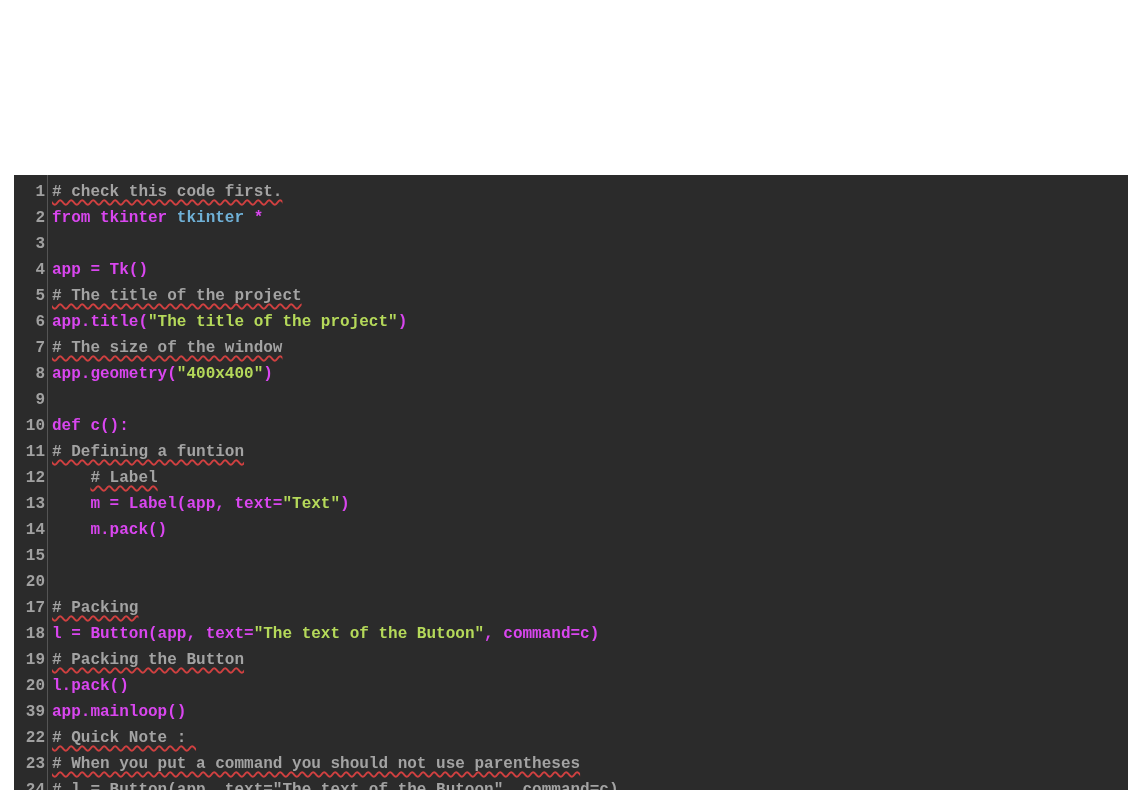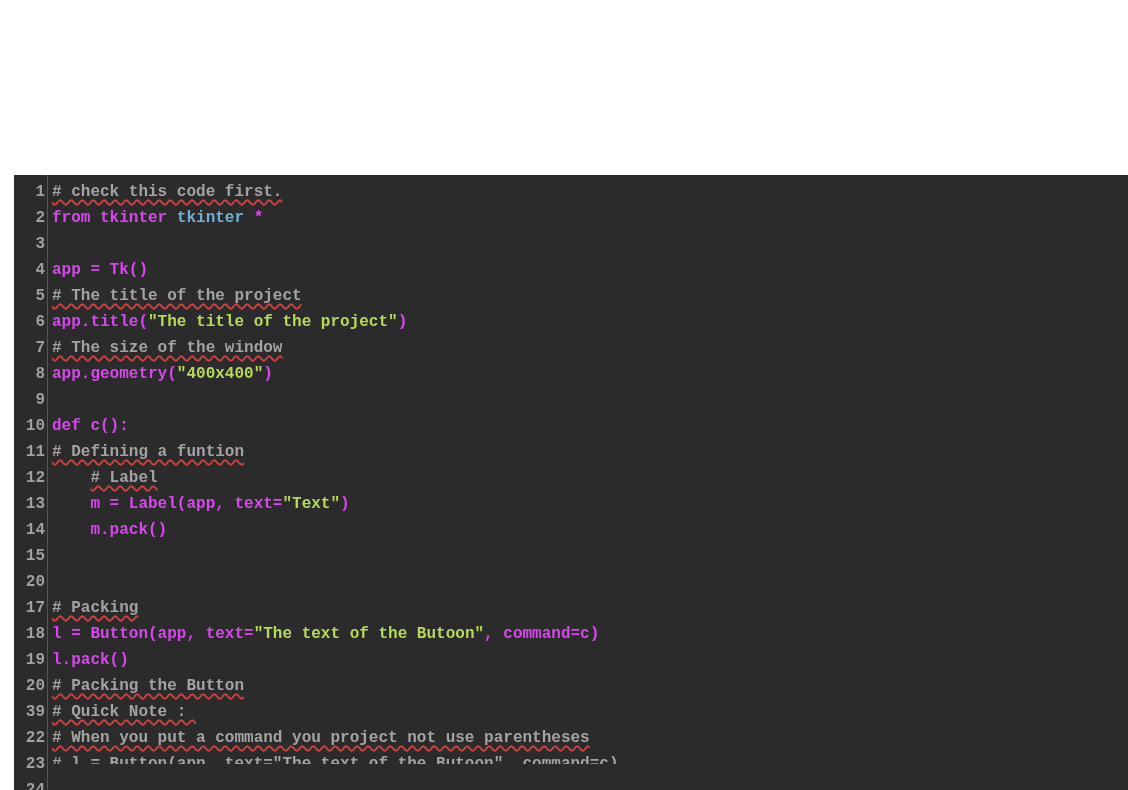"l.pack()" div.line { order: before "# Packing the Button" -> after "# Packing the Button" }
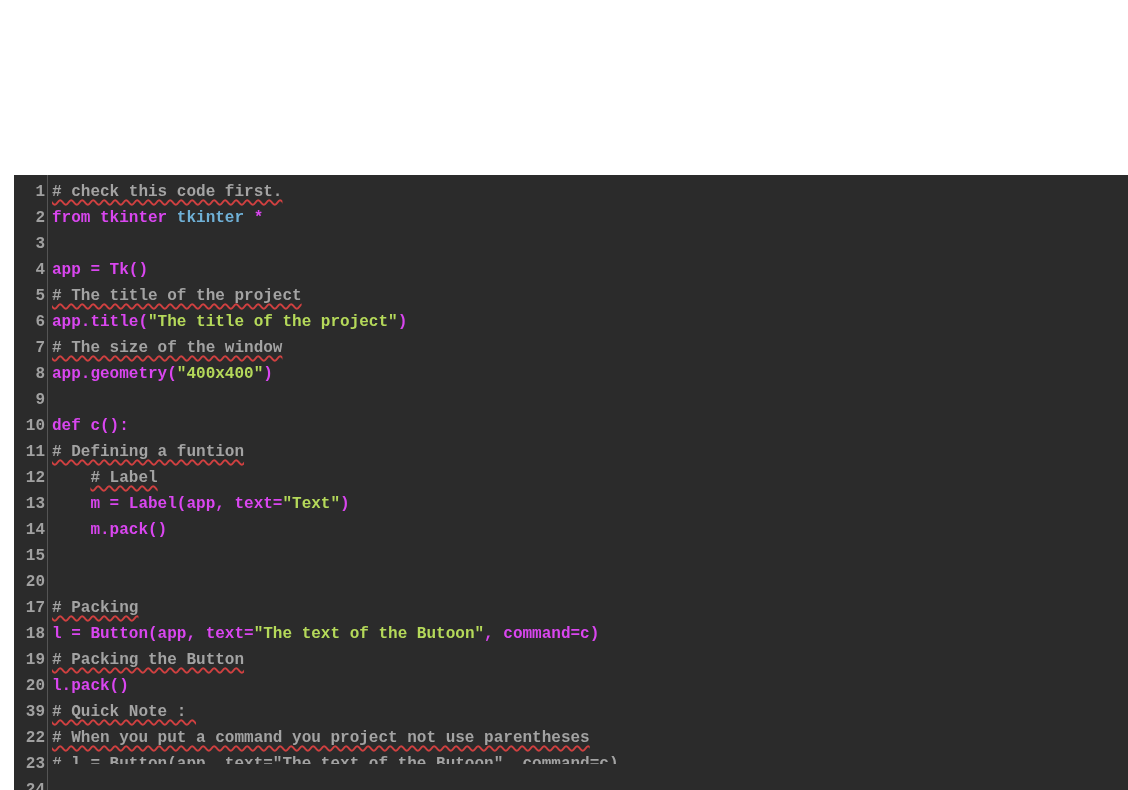"app.mainloop()" div.line { html: none -> <div><span>app.mainloop()</span></div> }
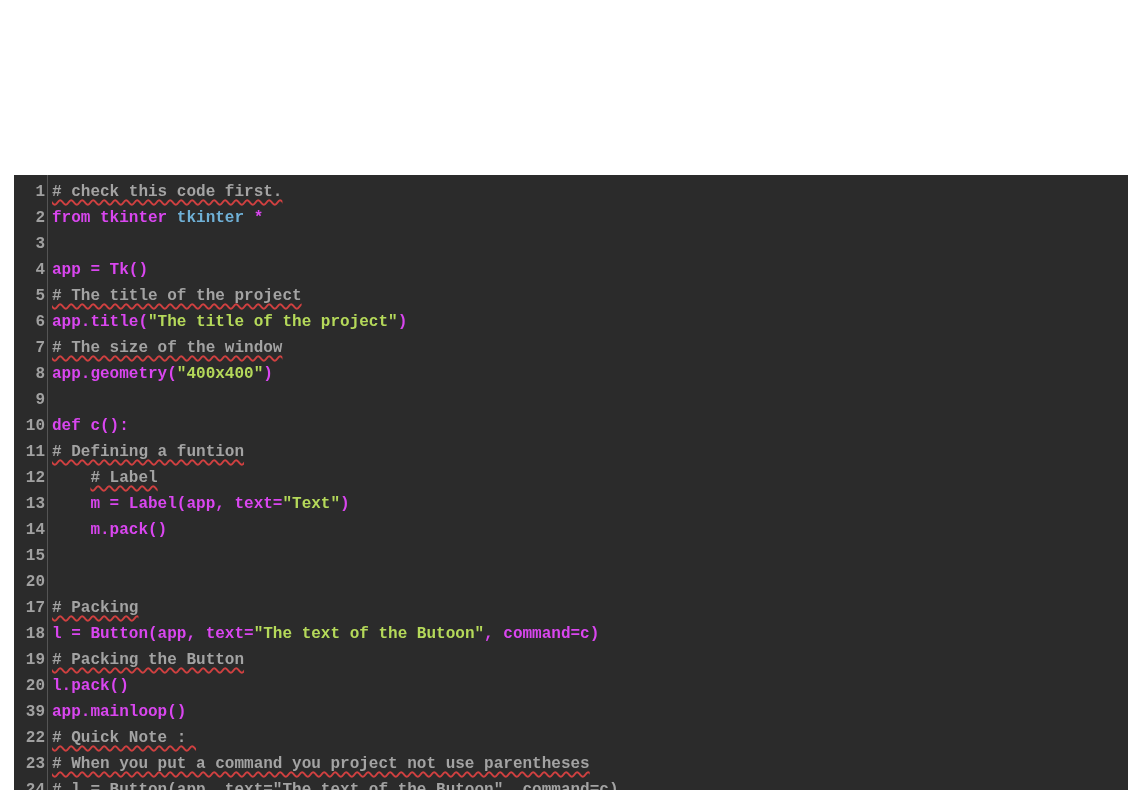"# When you put a" span.tok-comment { text: project -> should }
